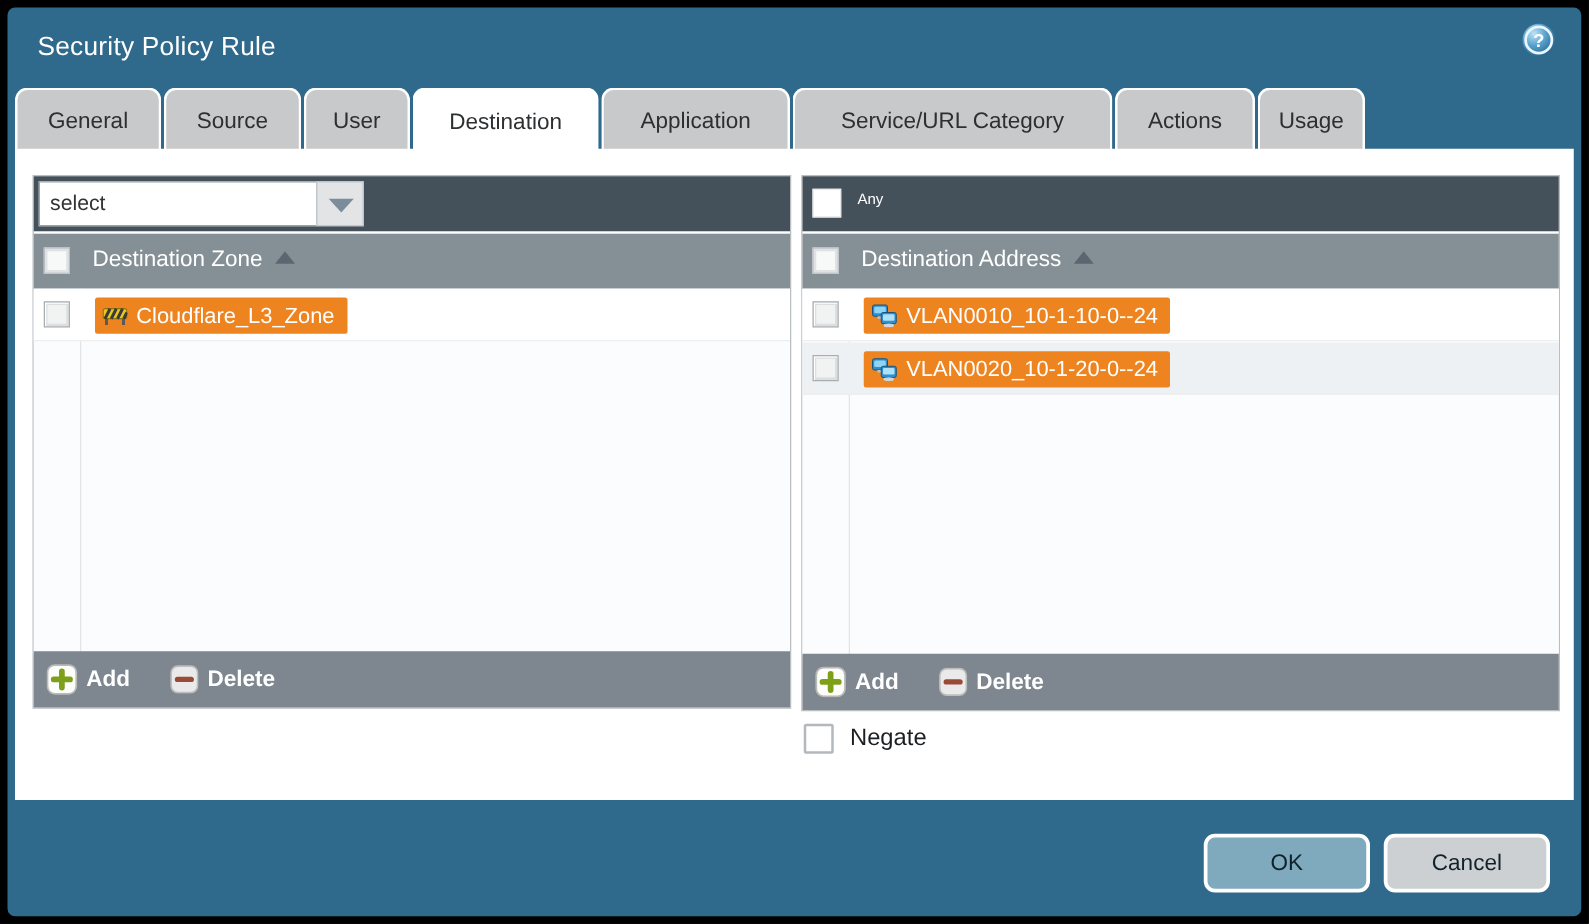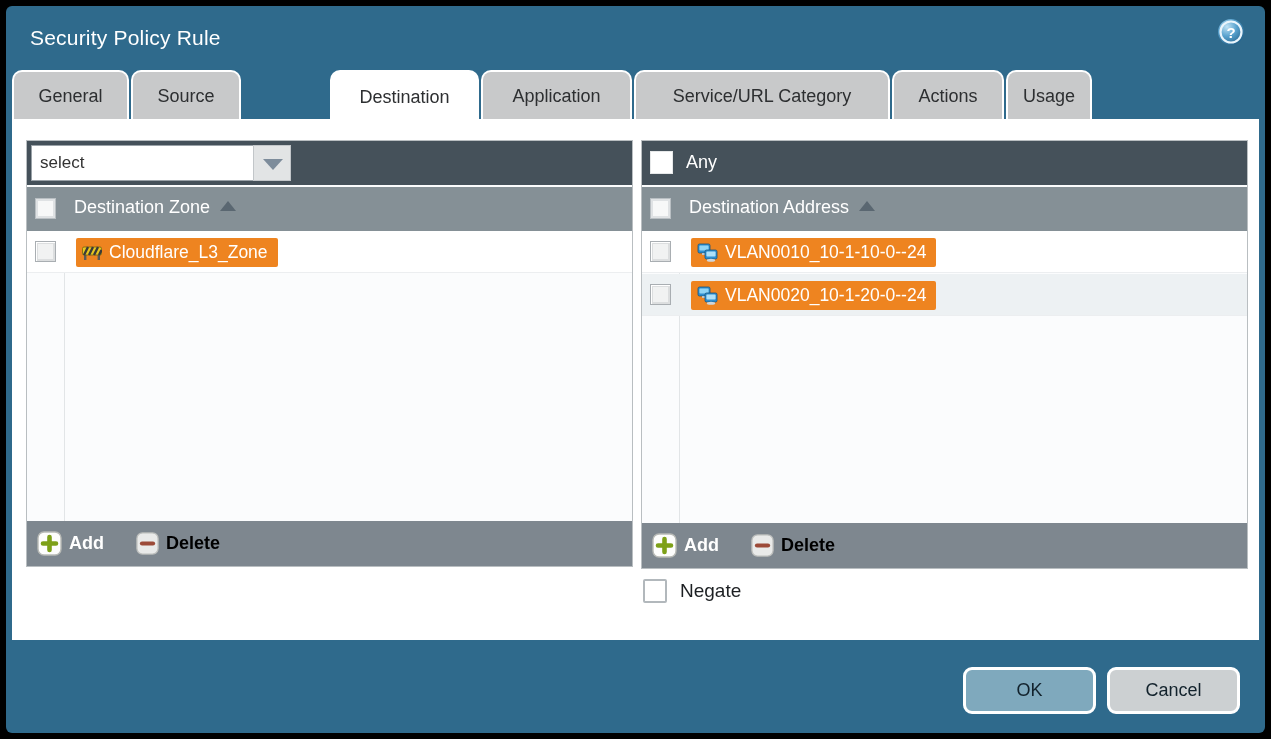"User" div.tab { html: none -> <div> <span>User</span> </div> }
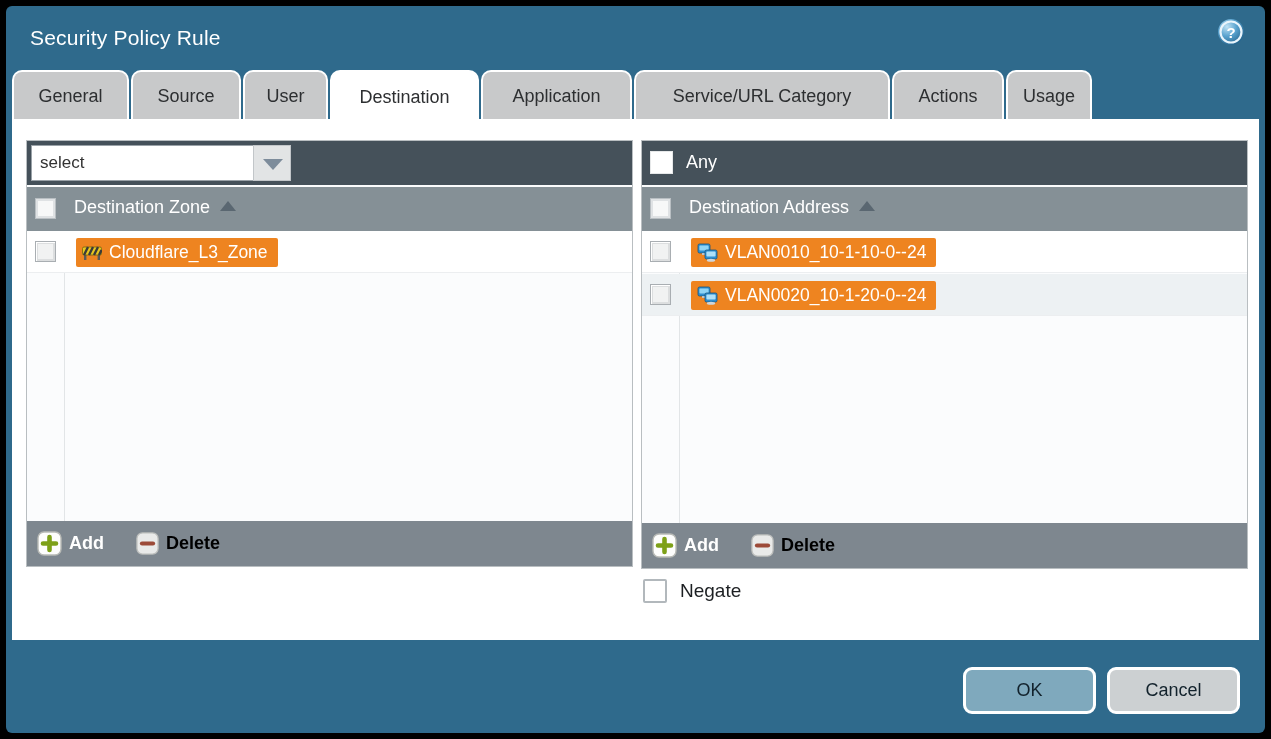"Any" .any-label { font-size: 18px -> 12px }
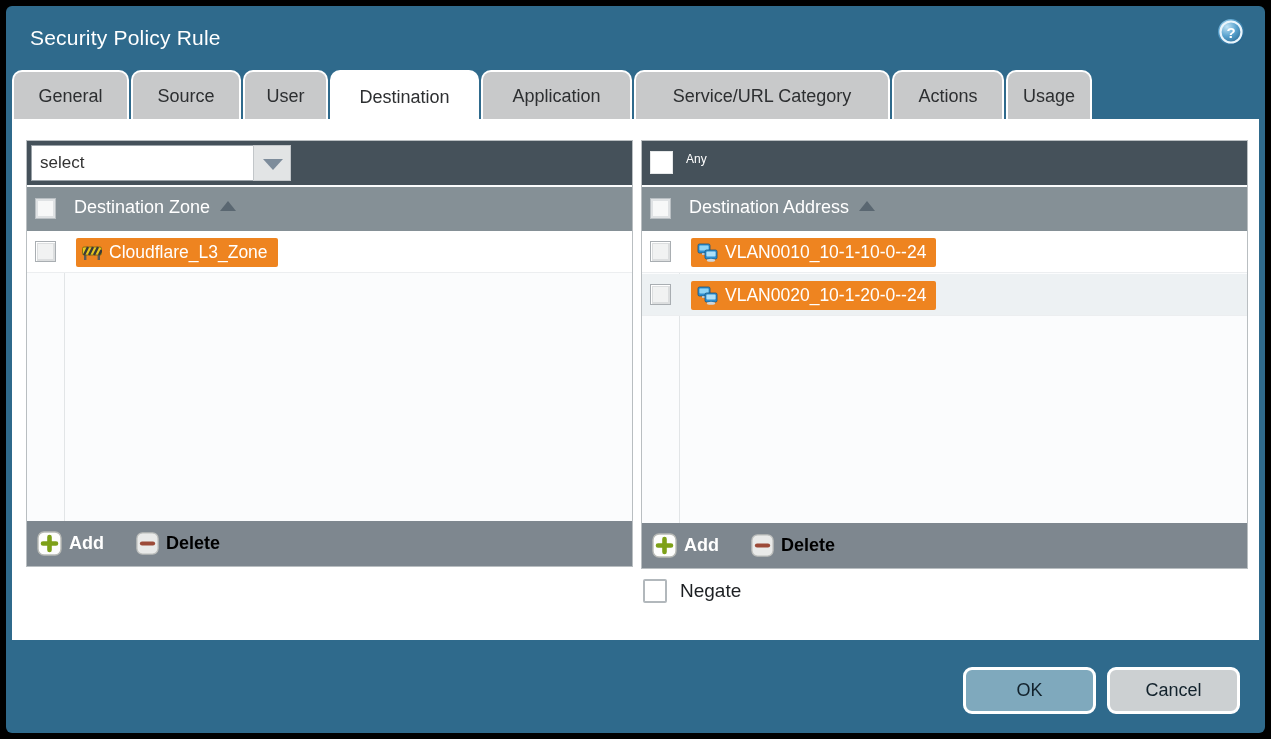"Delete" .ftr-btn.del .lbl { color: #000000 -> #ffffff }
